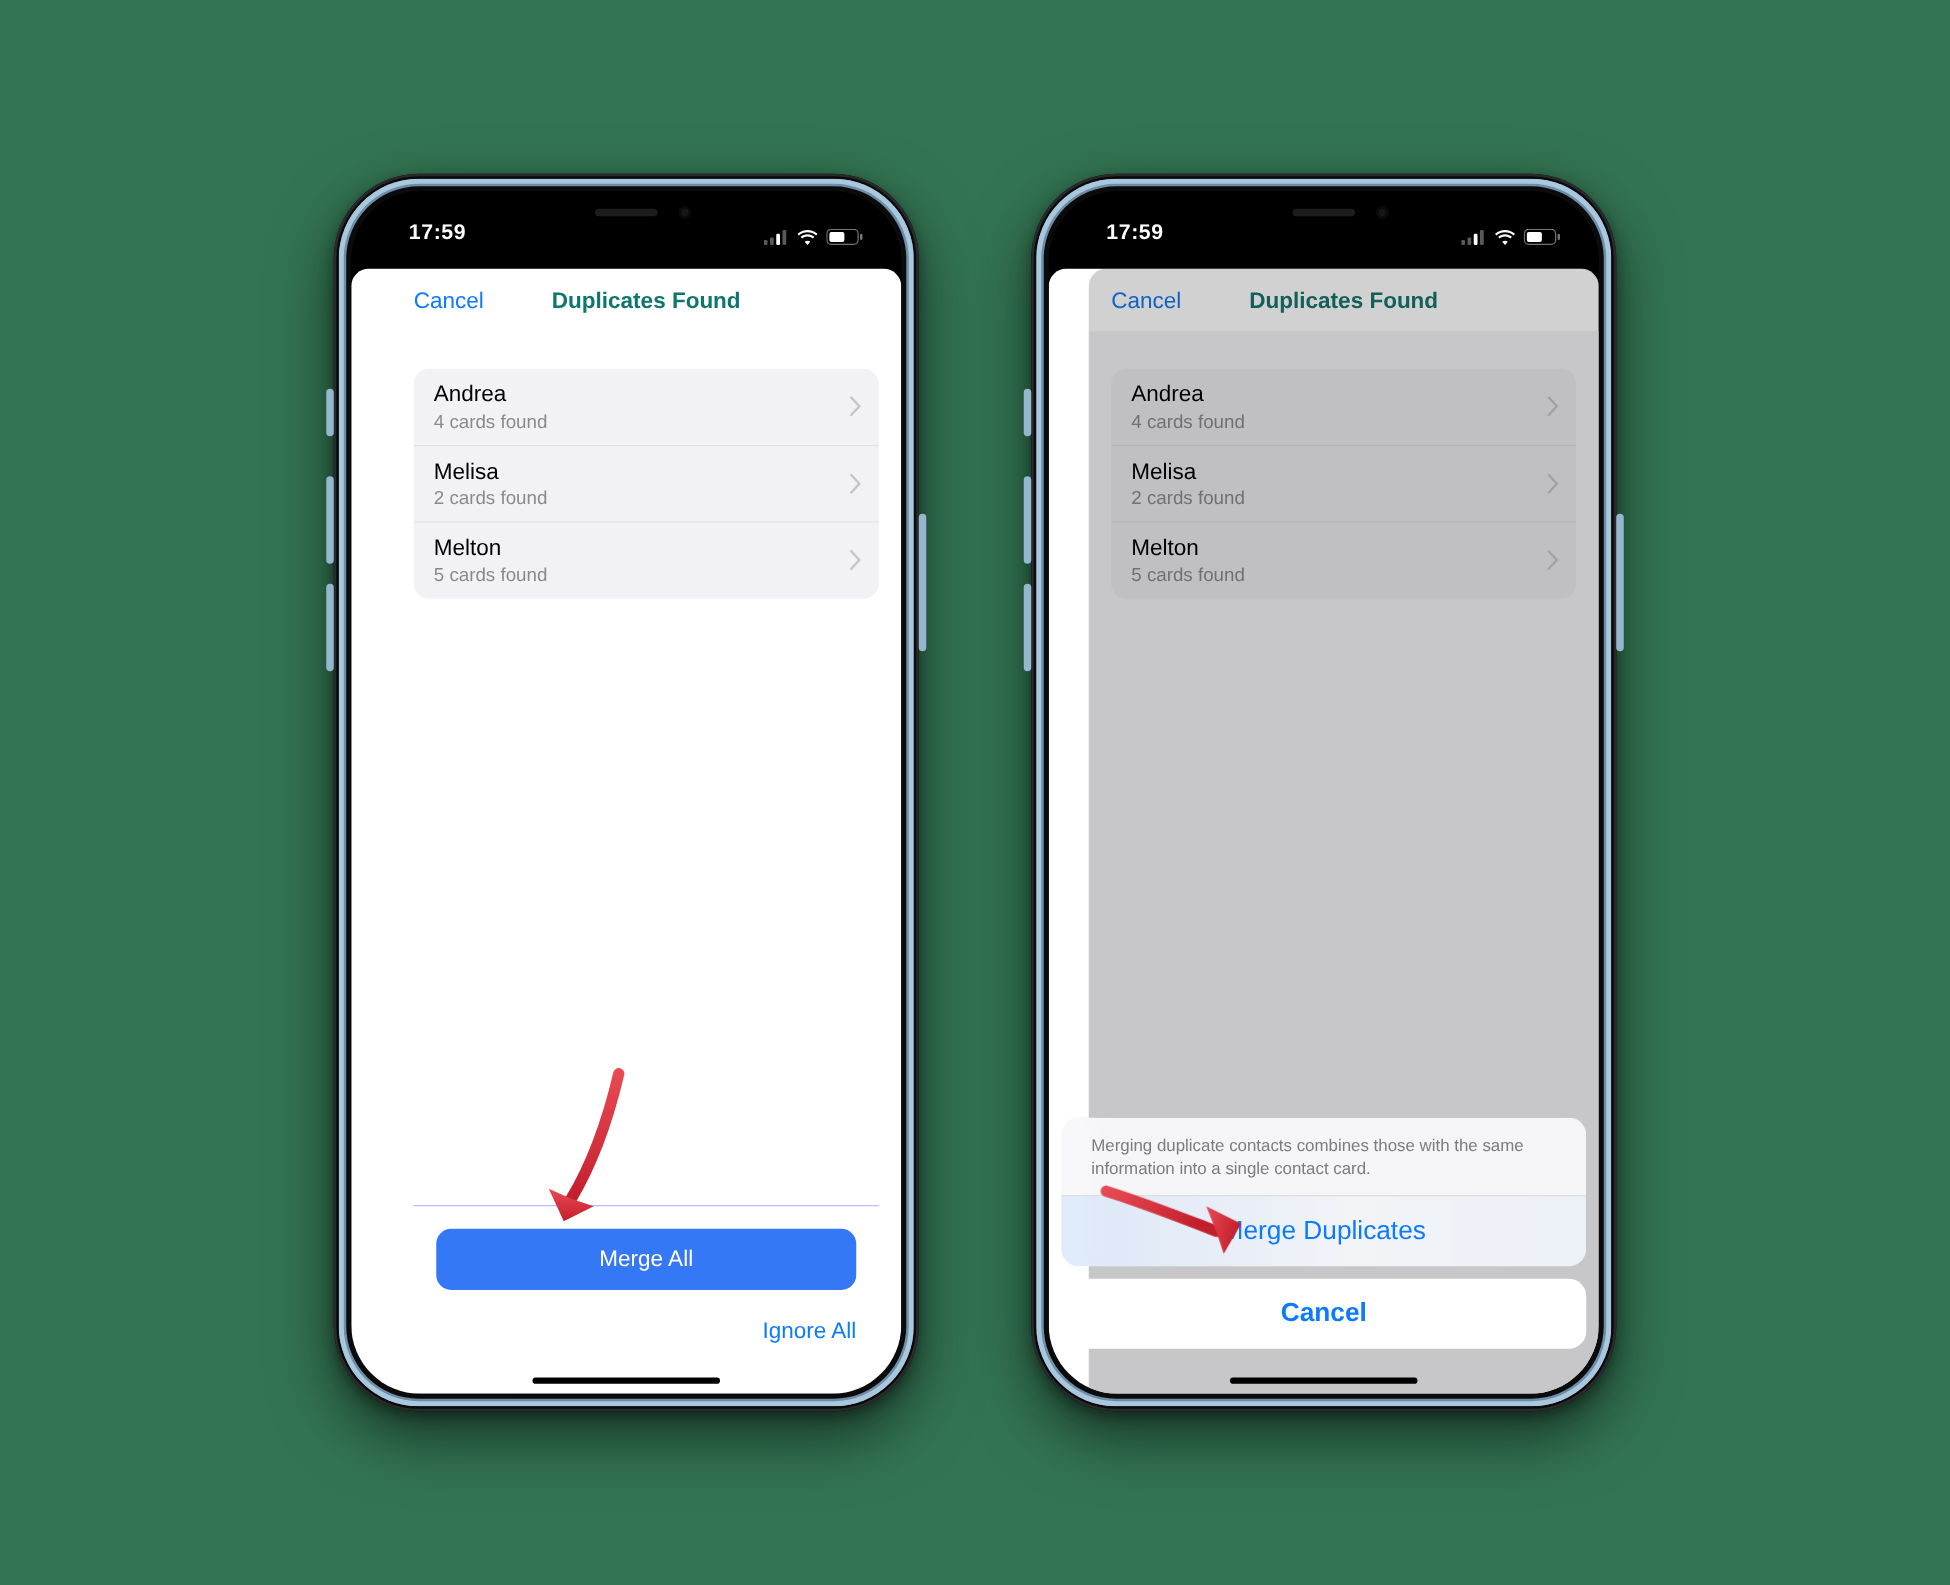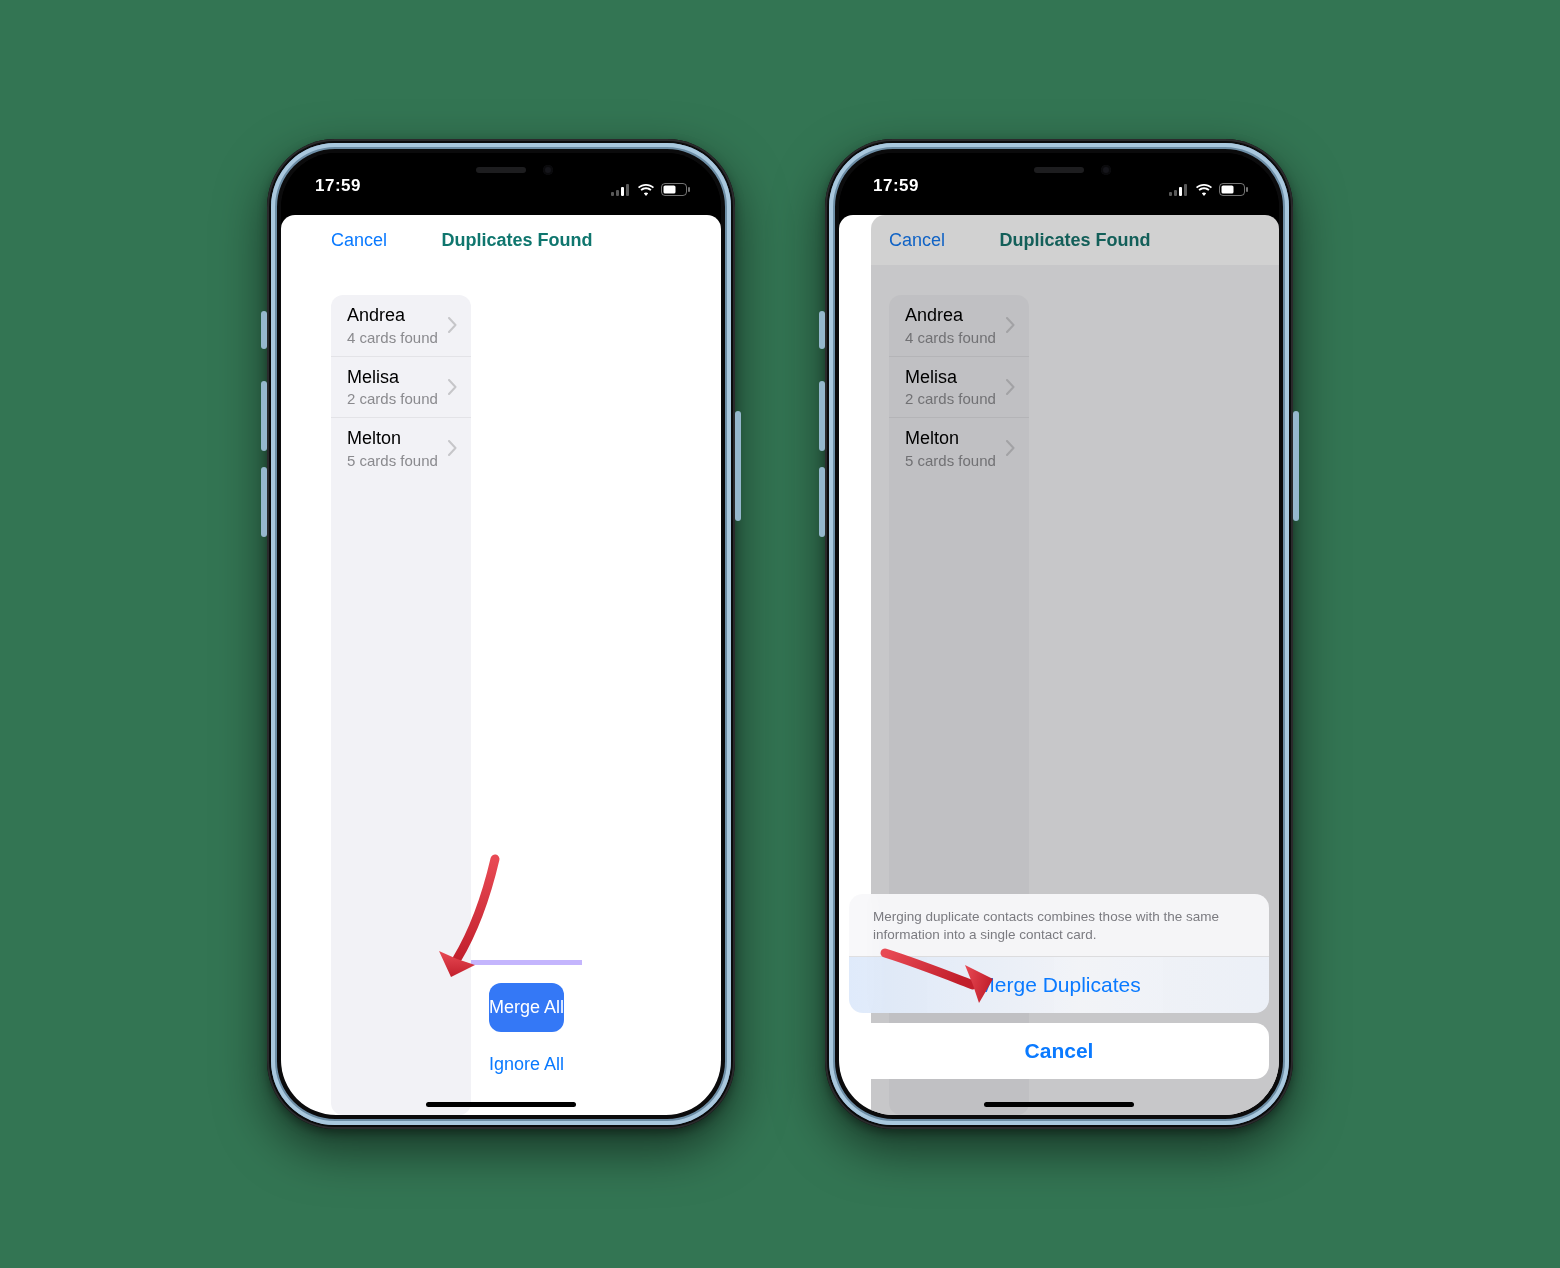"17:59" .statusbar { margin-left: none -> 12px }
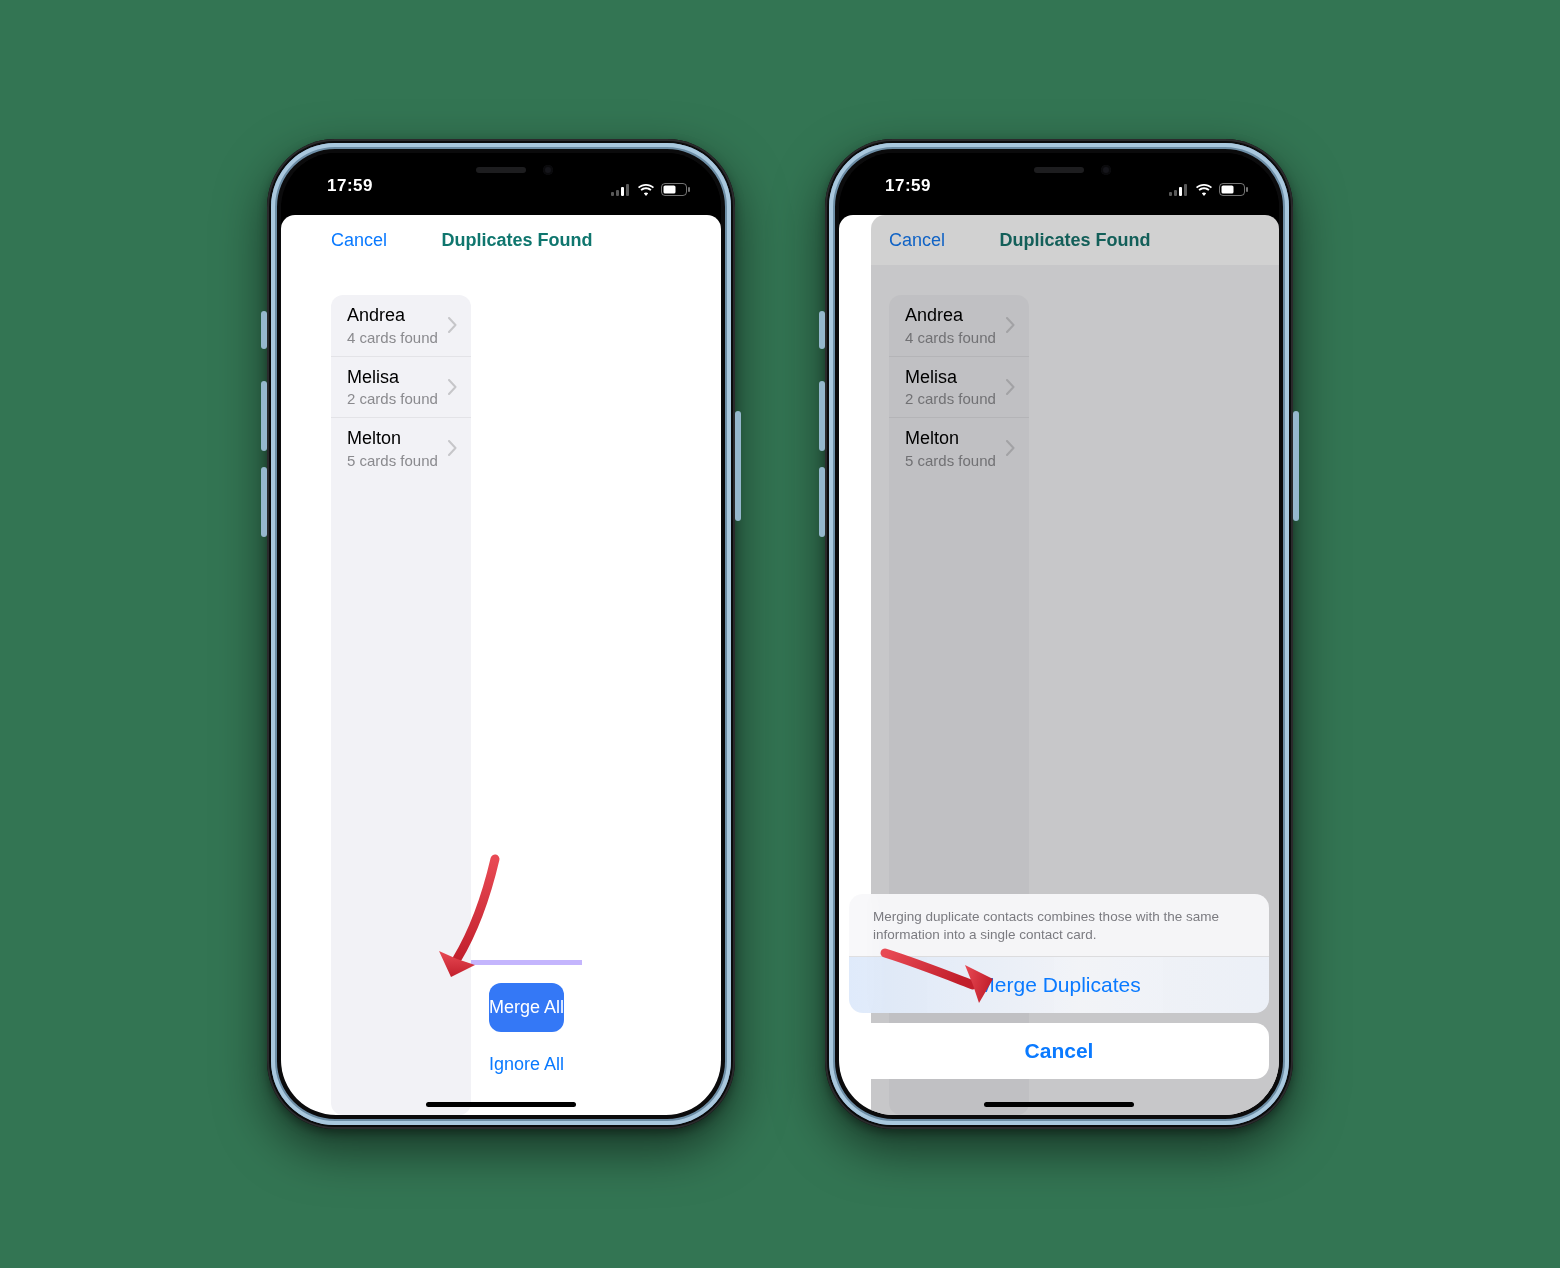"Andrea" .content { flex-direction: row -> column }
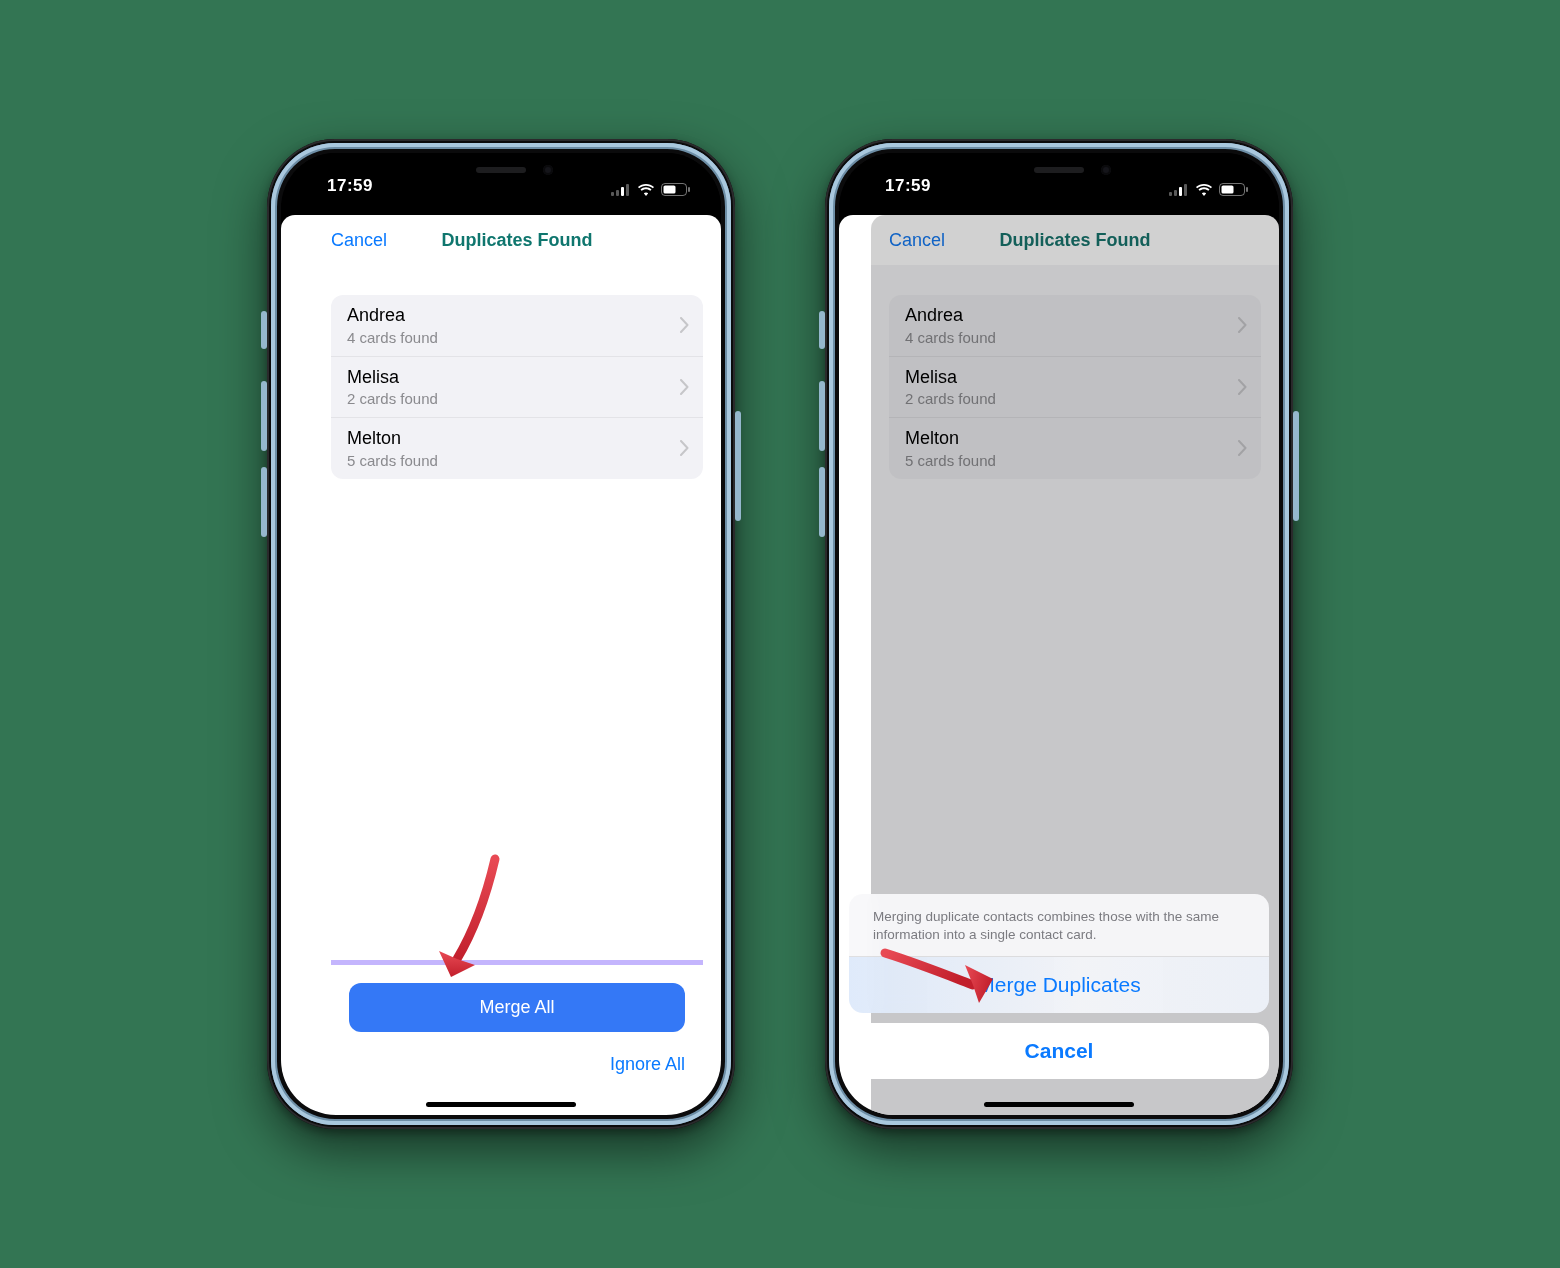"Merge All" .footer { border-top: 5px solid #c4b5fd -> 1px solid #c4b5fd }
